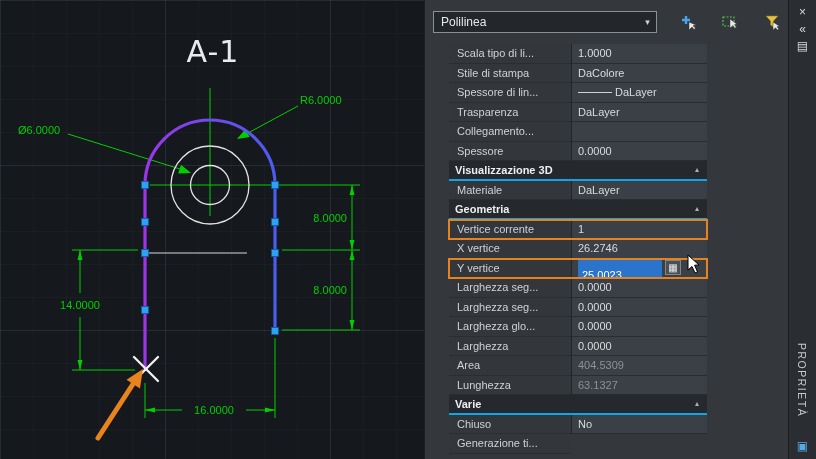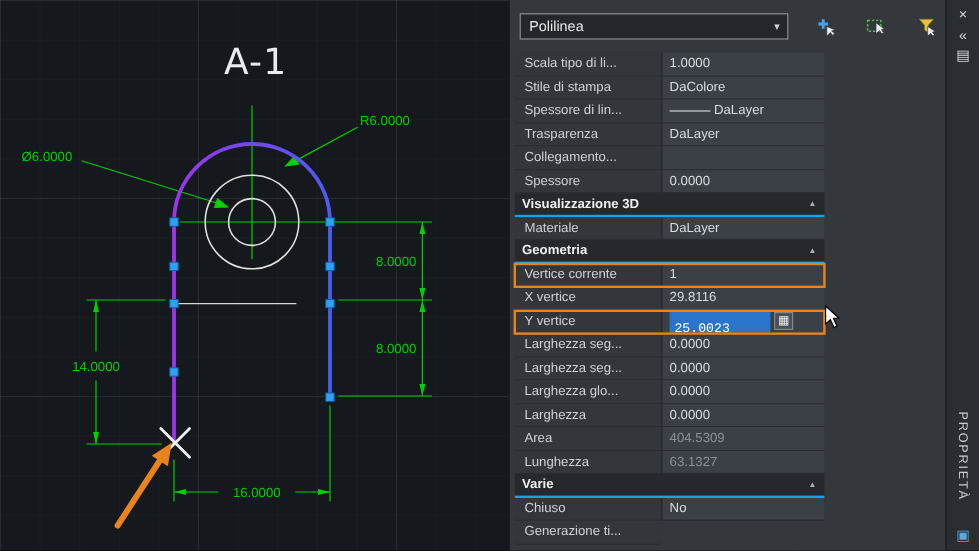"Scala tipo di li..." .rows { left: 4px -> 24px }
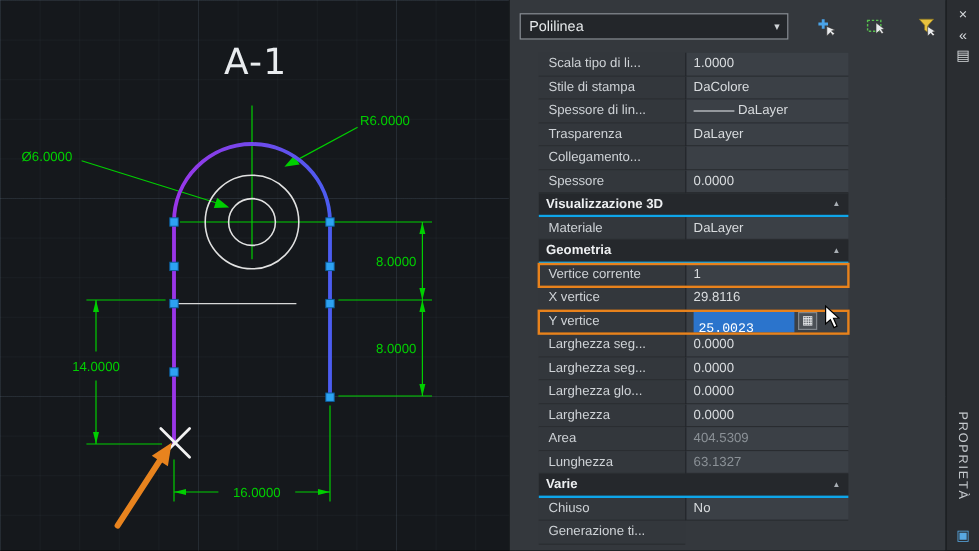"29.8116" span { text: 29.8116 -> 26.2746 }
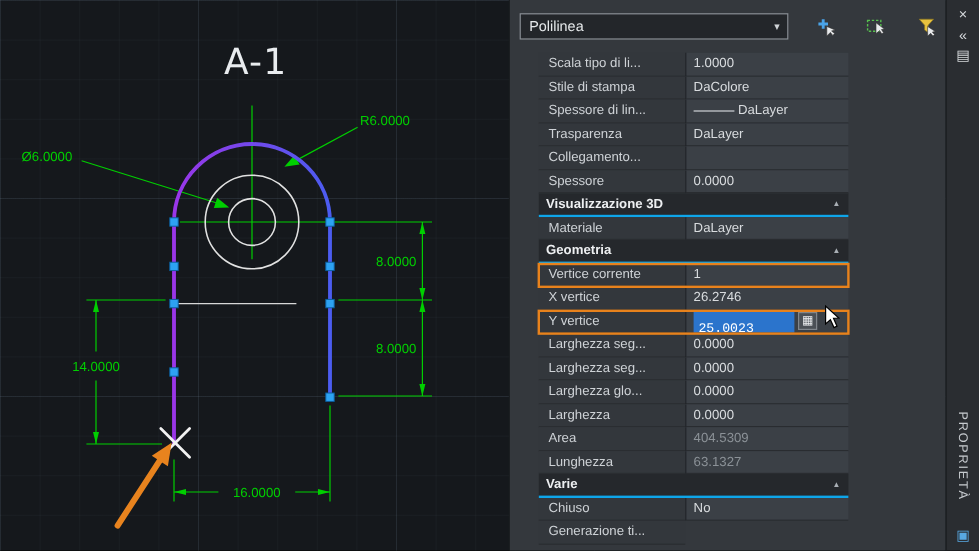"25.0023" .selfield { font-family: Liberation Mono, monospace -> none }
